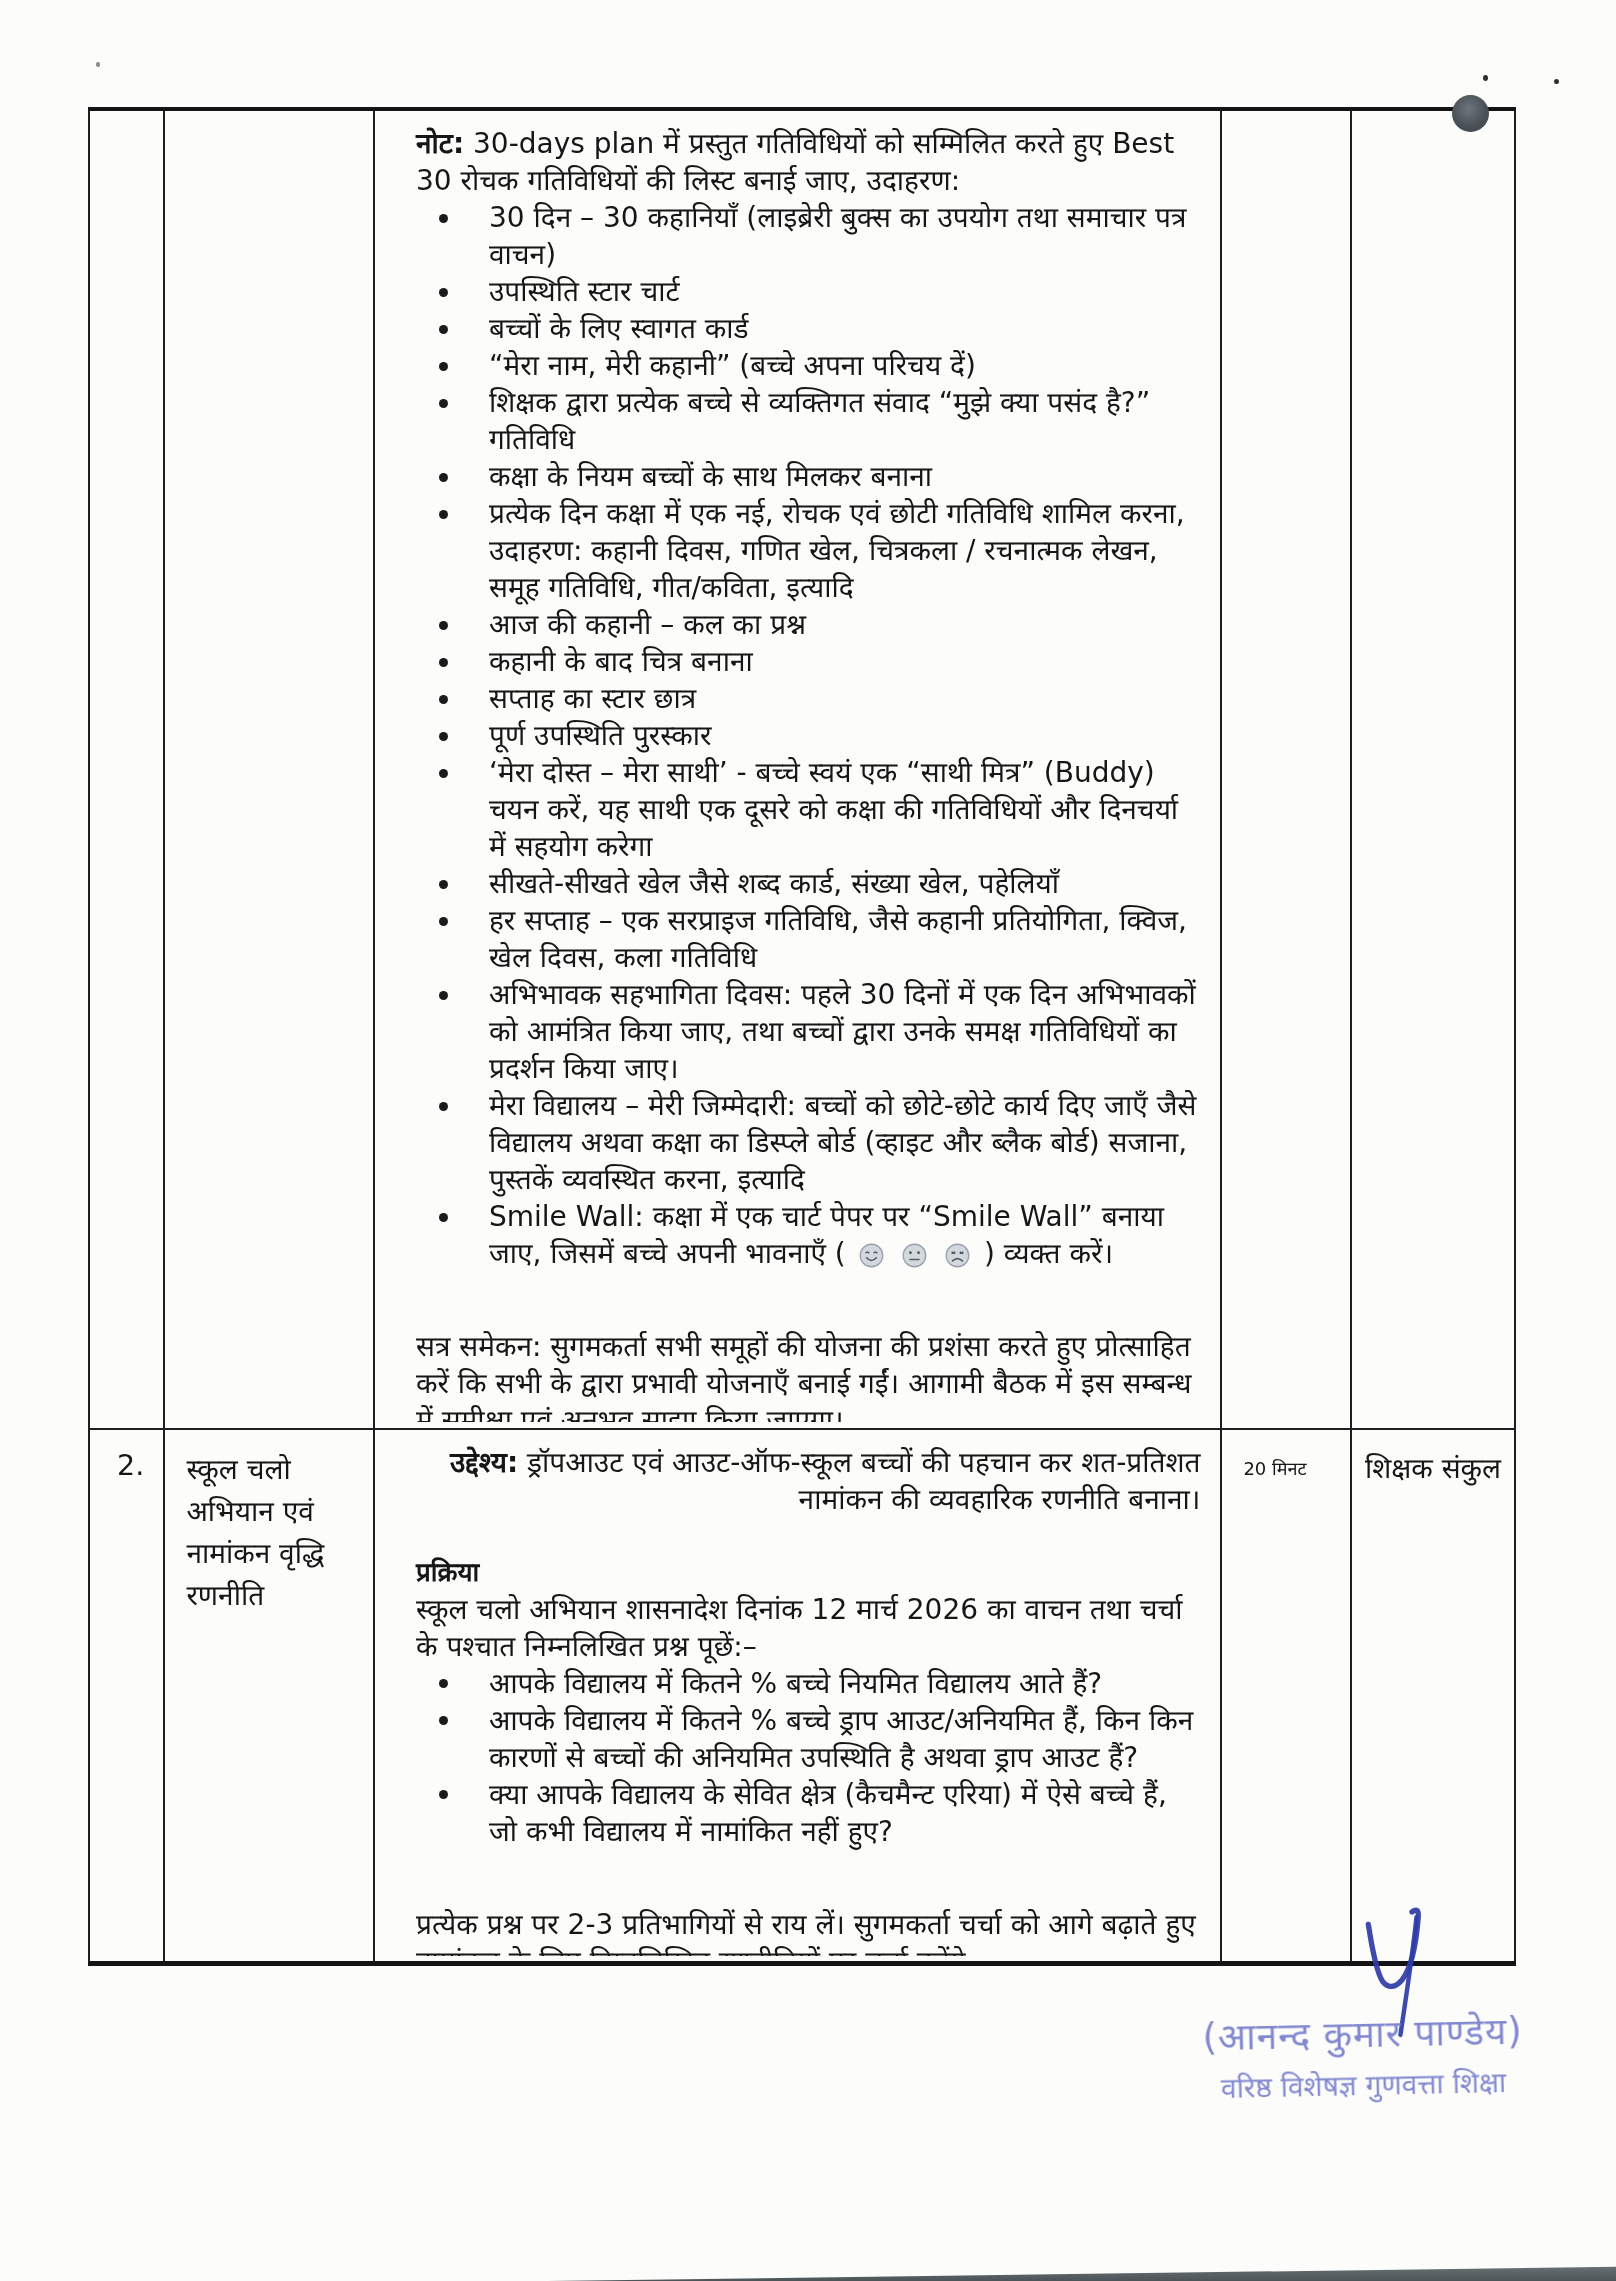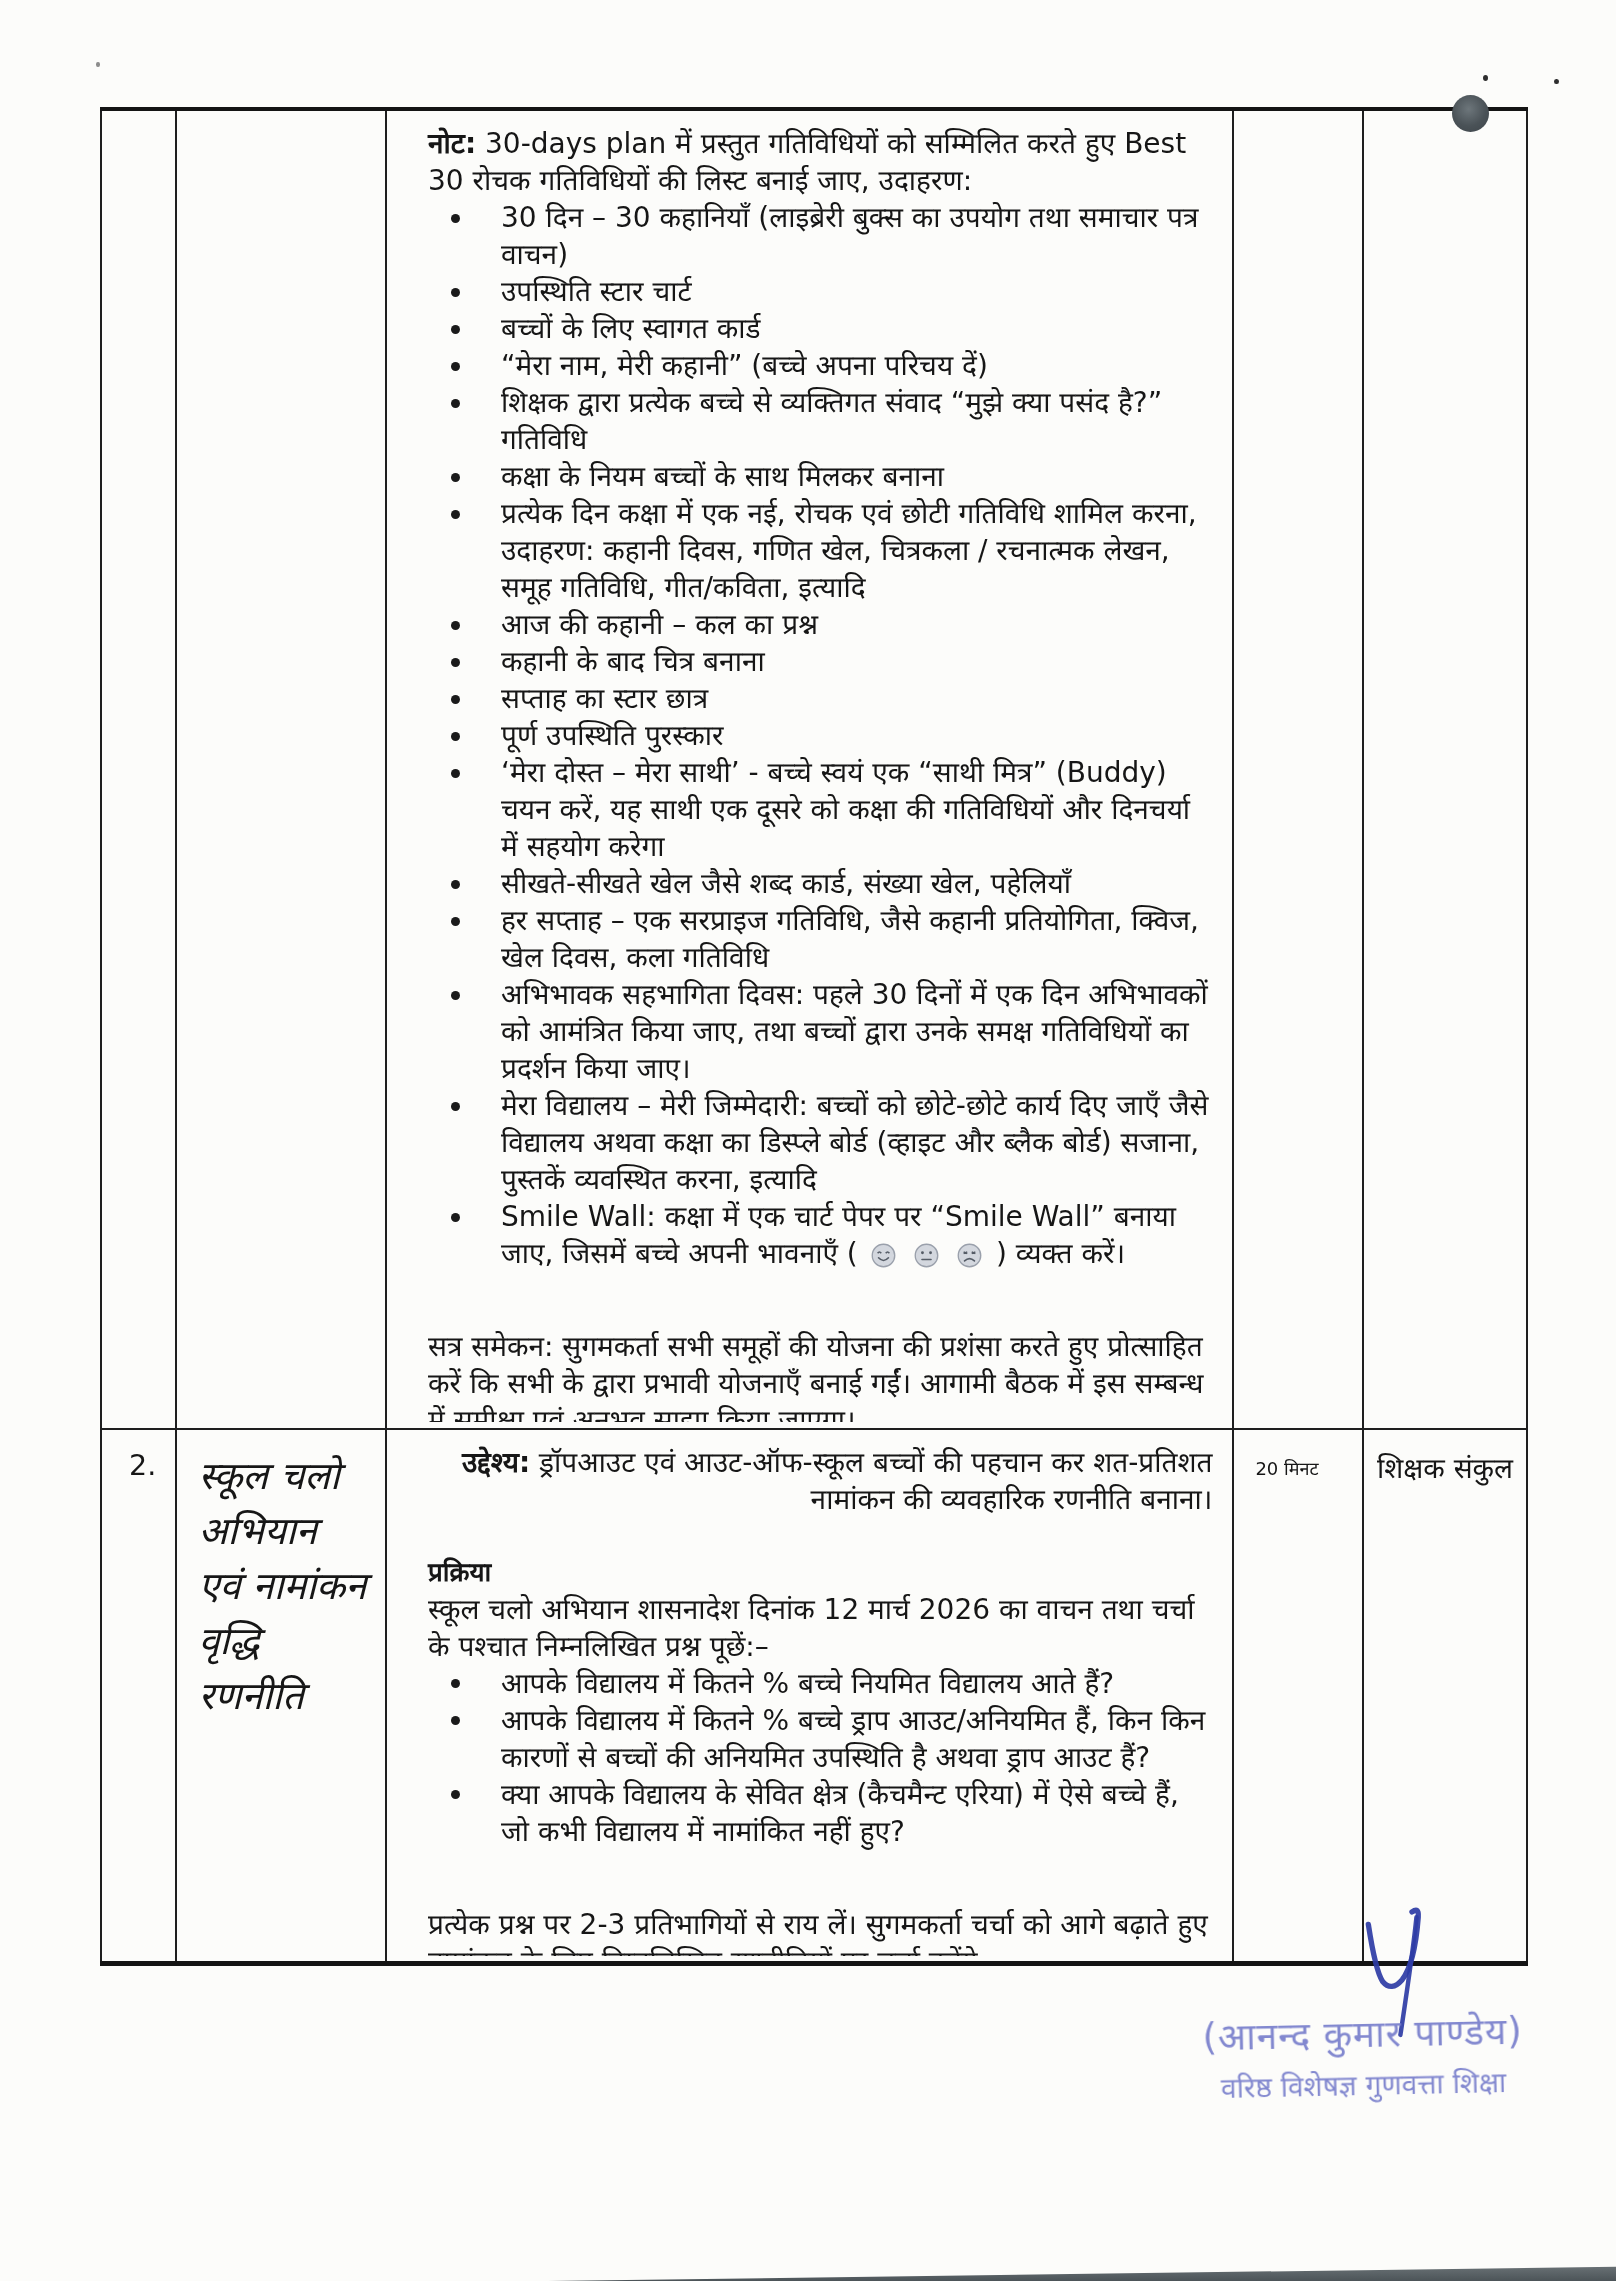"नोट: 30-days plan में प्रस्तुत" .doc-table { left: 100px -> 88px }
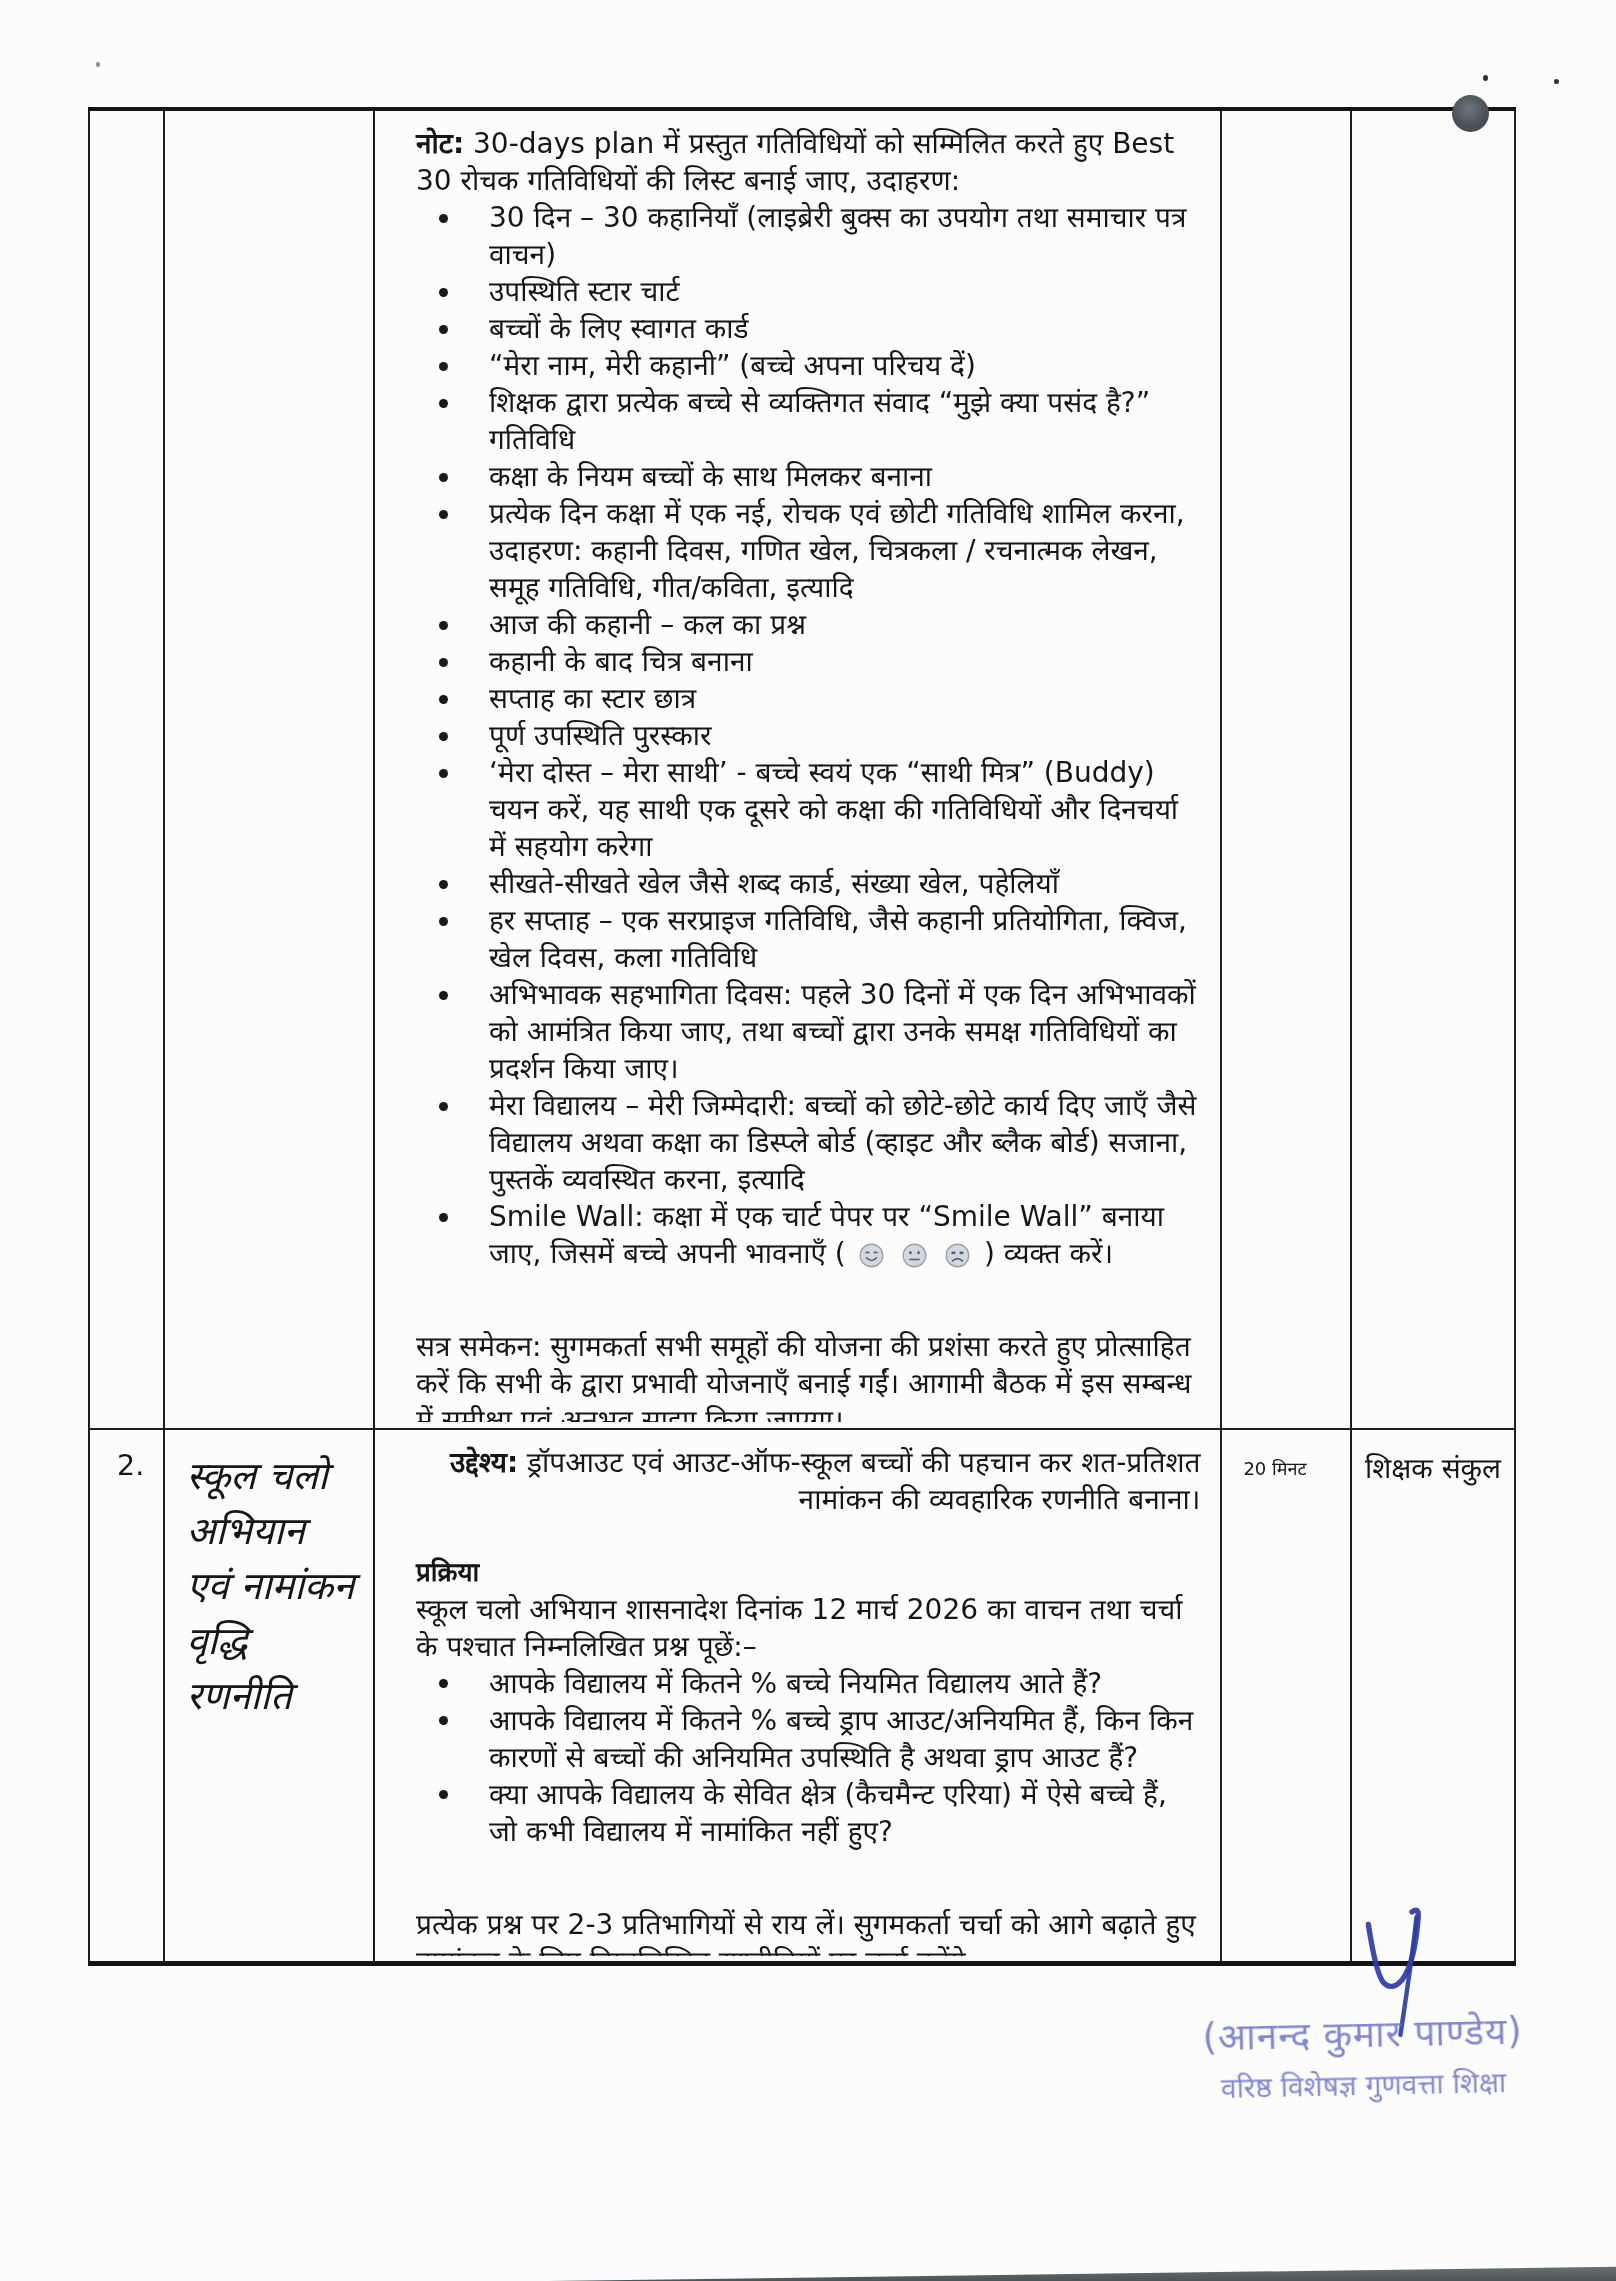"स्कूल चलो अभियान एवं नामांकन" .topic-cell .cell-inner { font-size: 38px -> 28px; font-style: italic -> none; line-height: 55px -> 42px }
